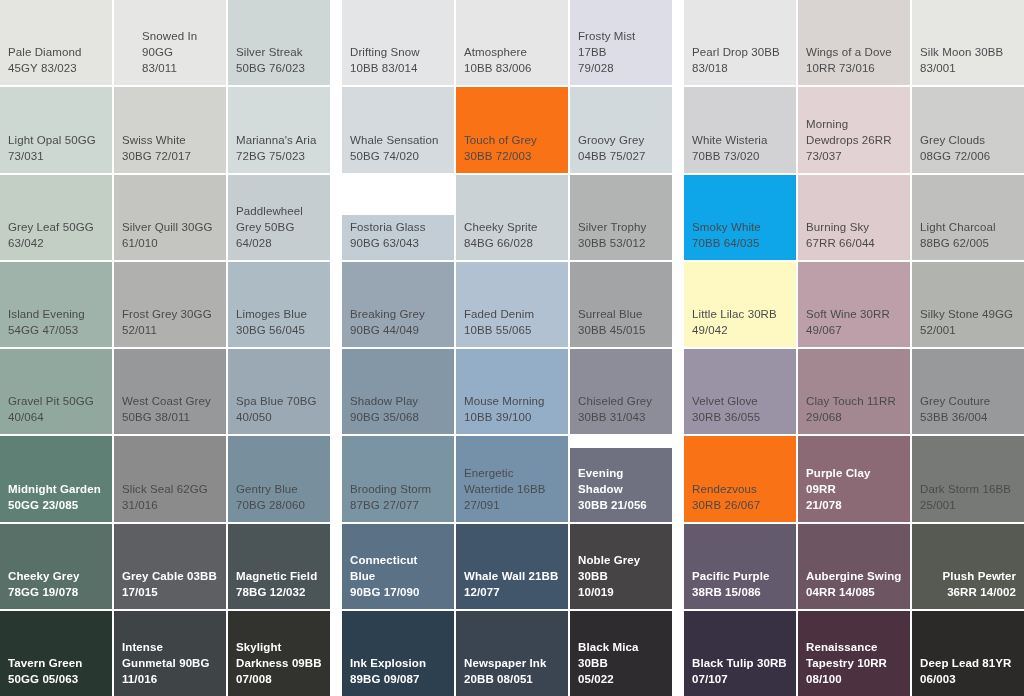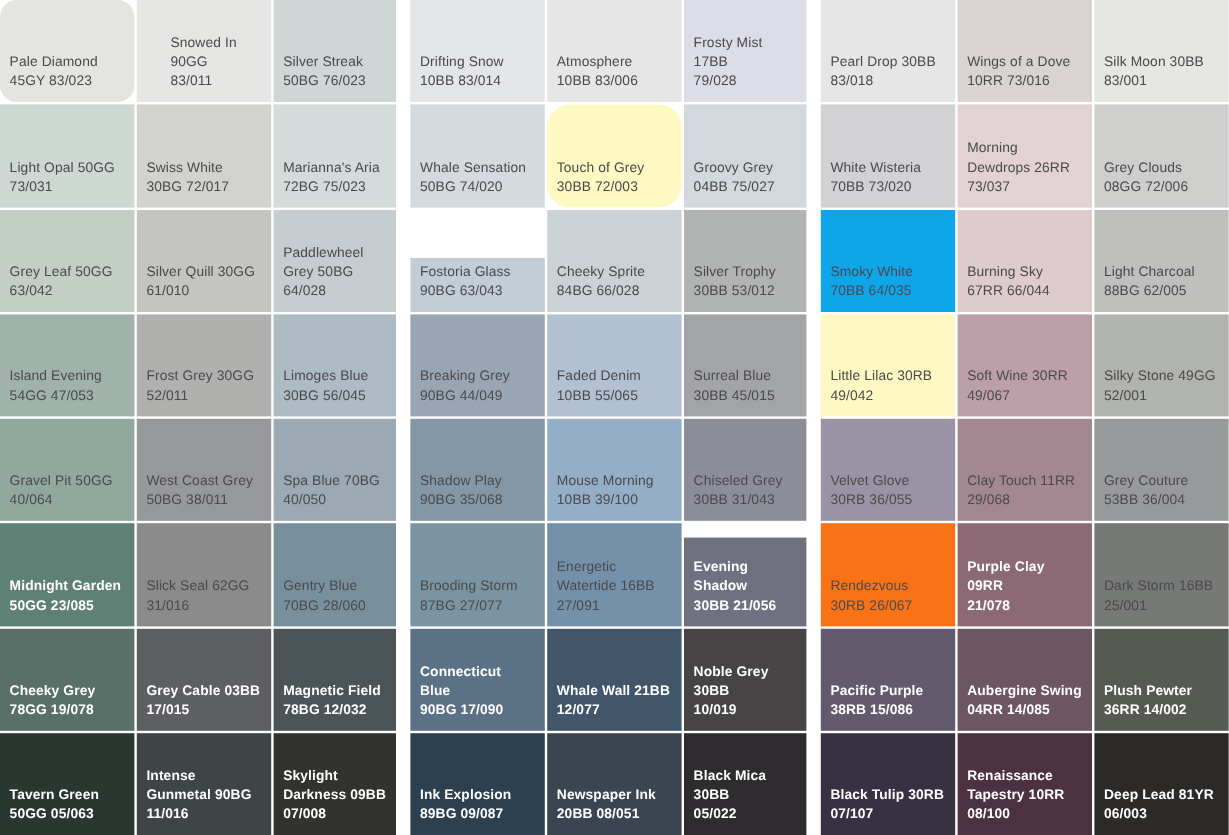"Pale Diamond" div.swatch { border-radius: 14px -> none }
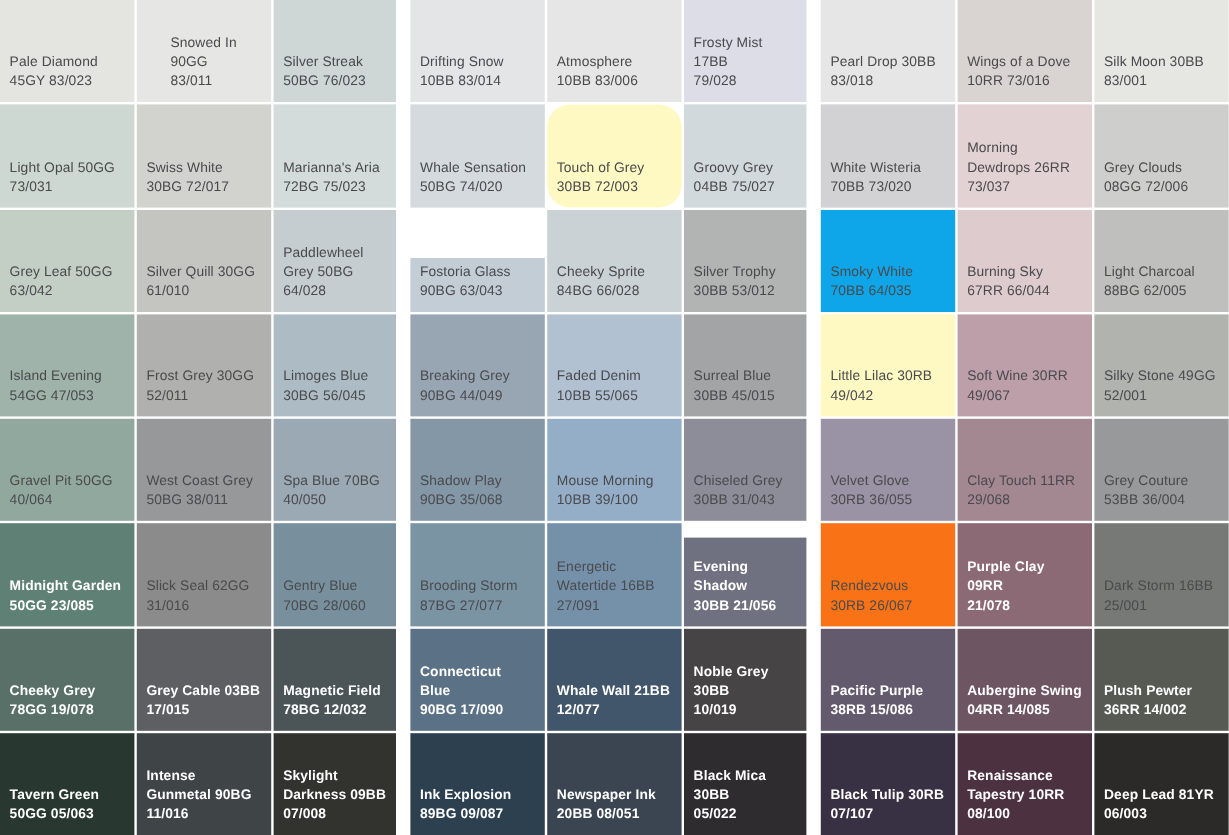"Touch of Grey" div.swatch { background: #fef9c3 -> #f97316; border-radius: 19px -> none }
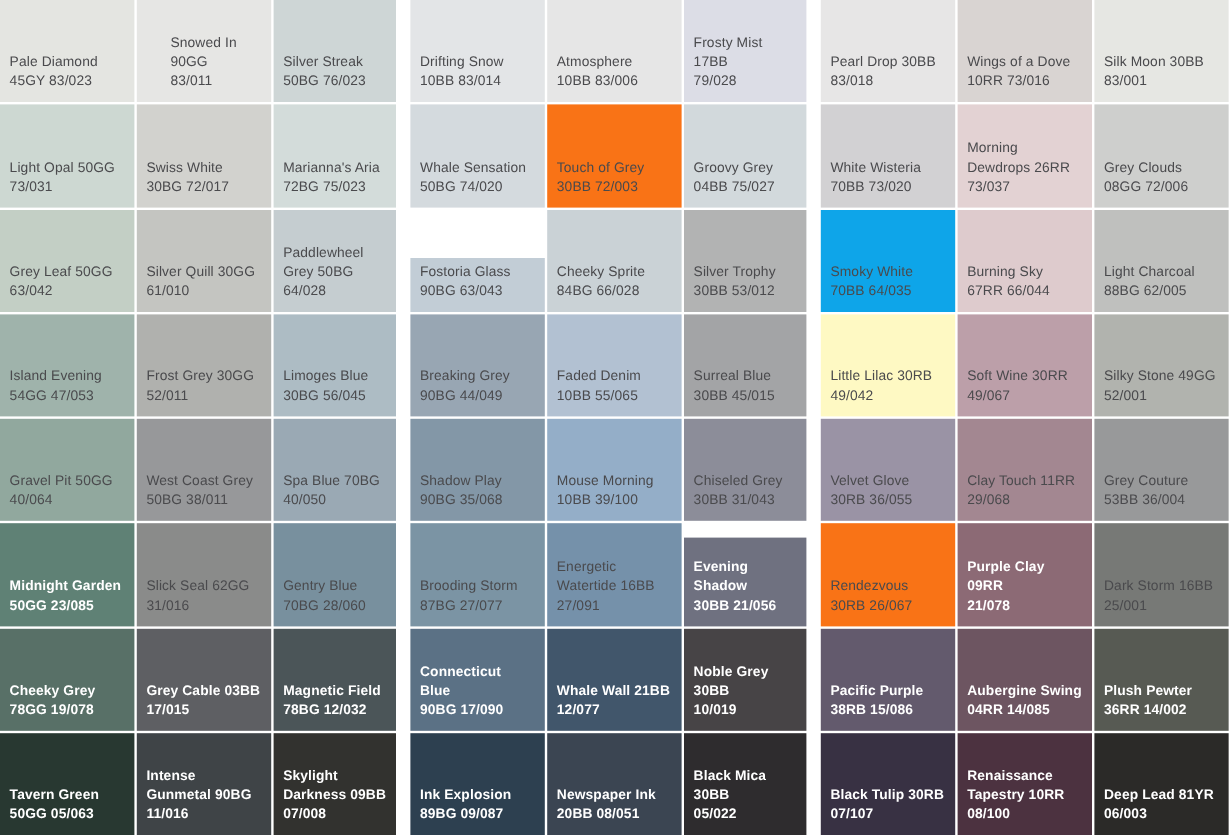"Plush Pewter" div.swatch { text-align: none -> right }
